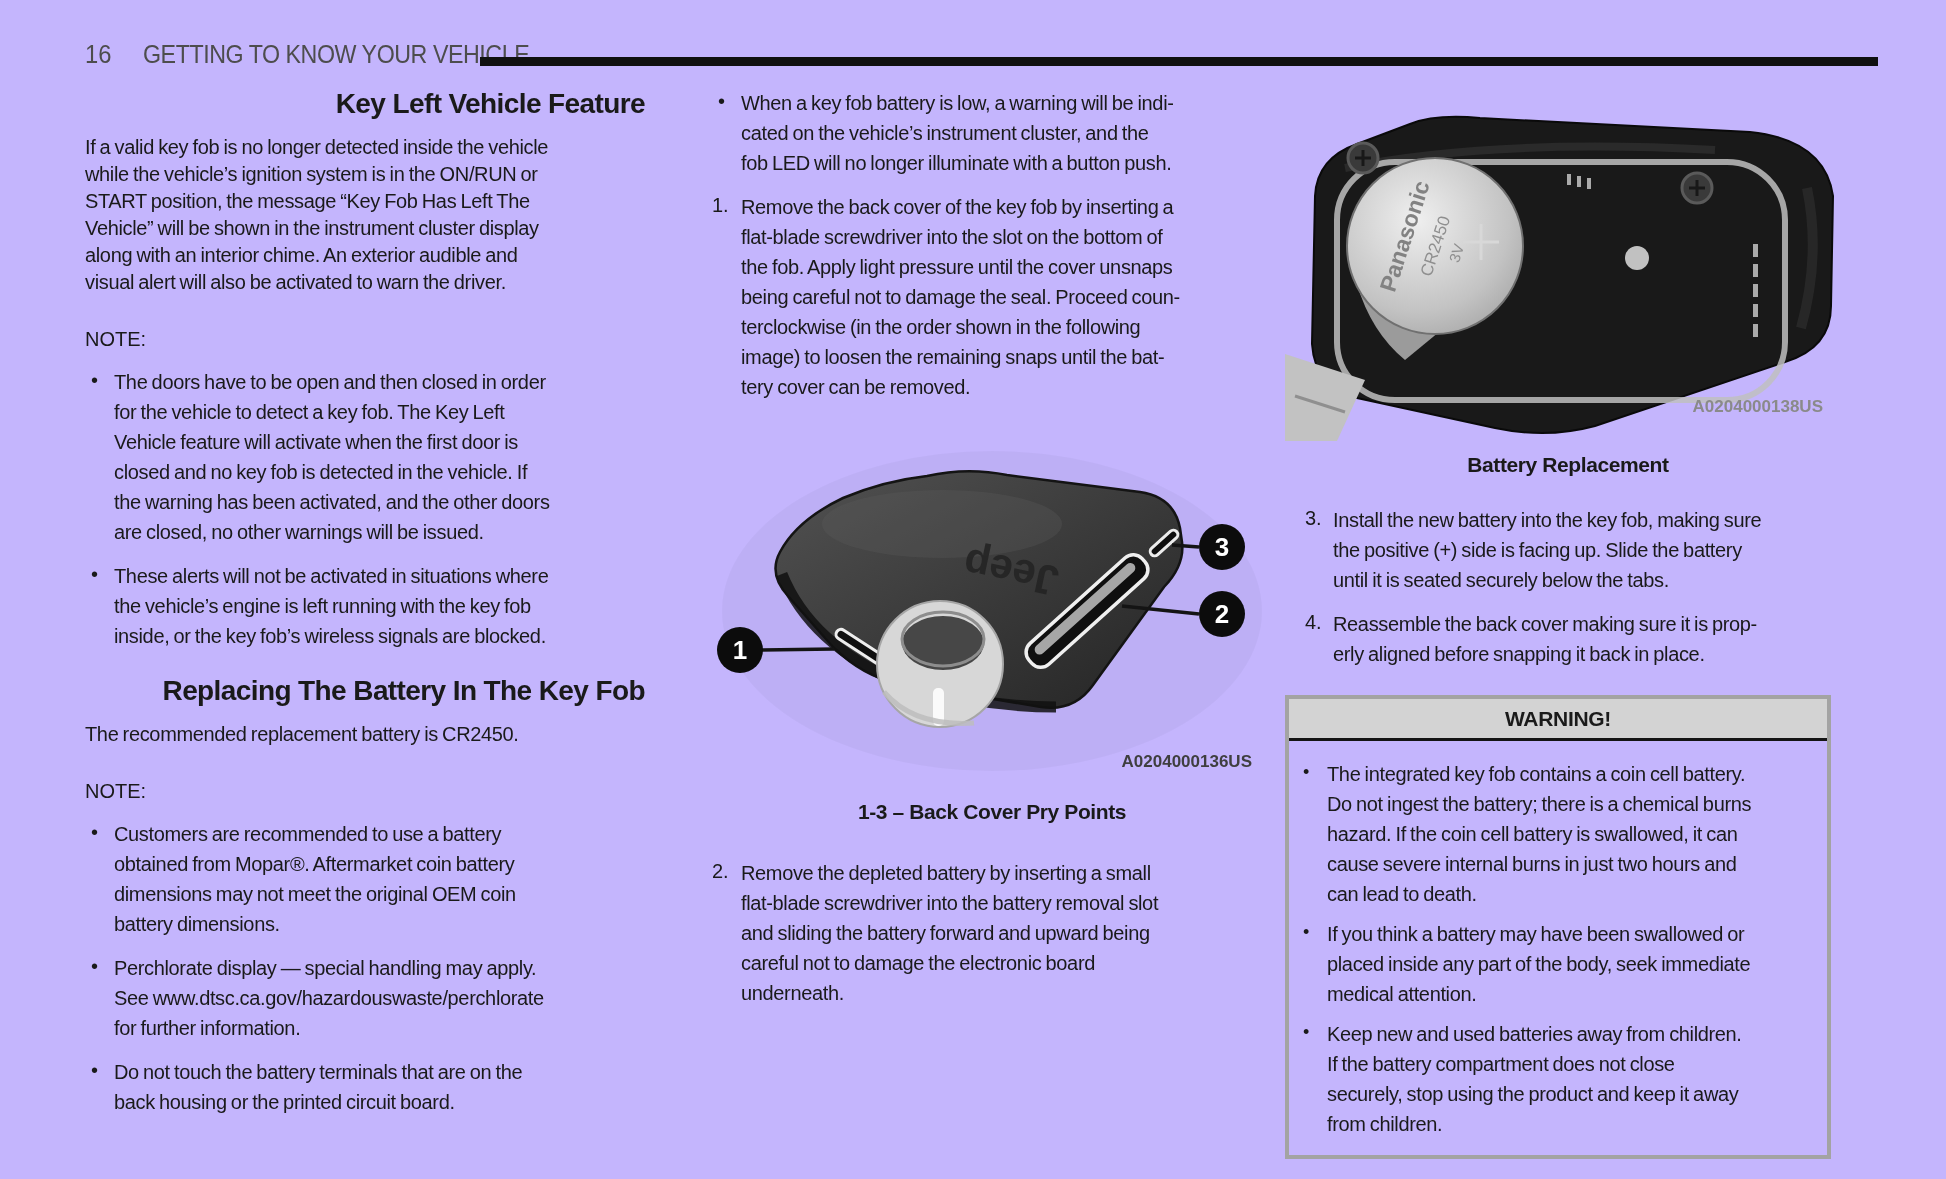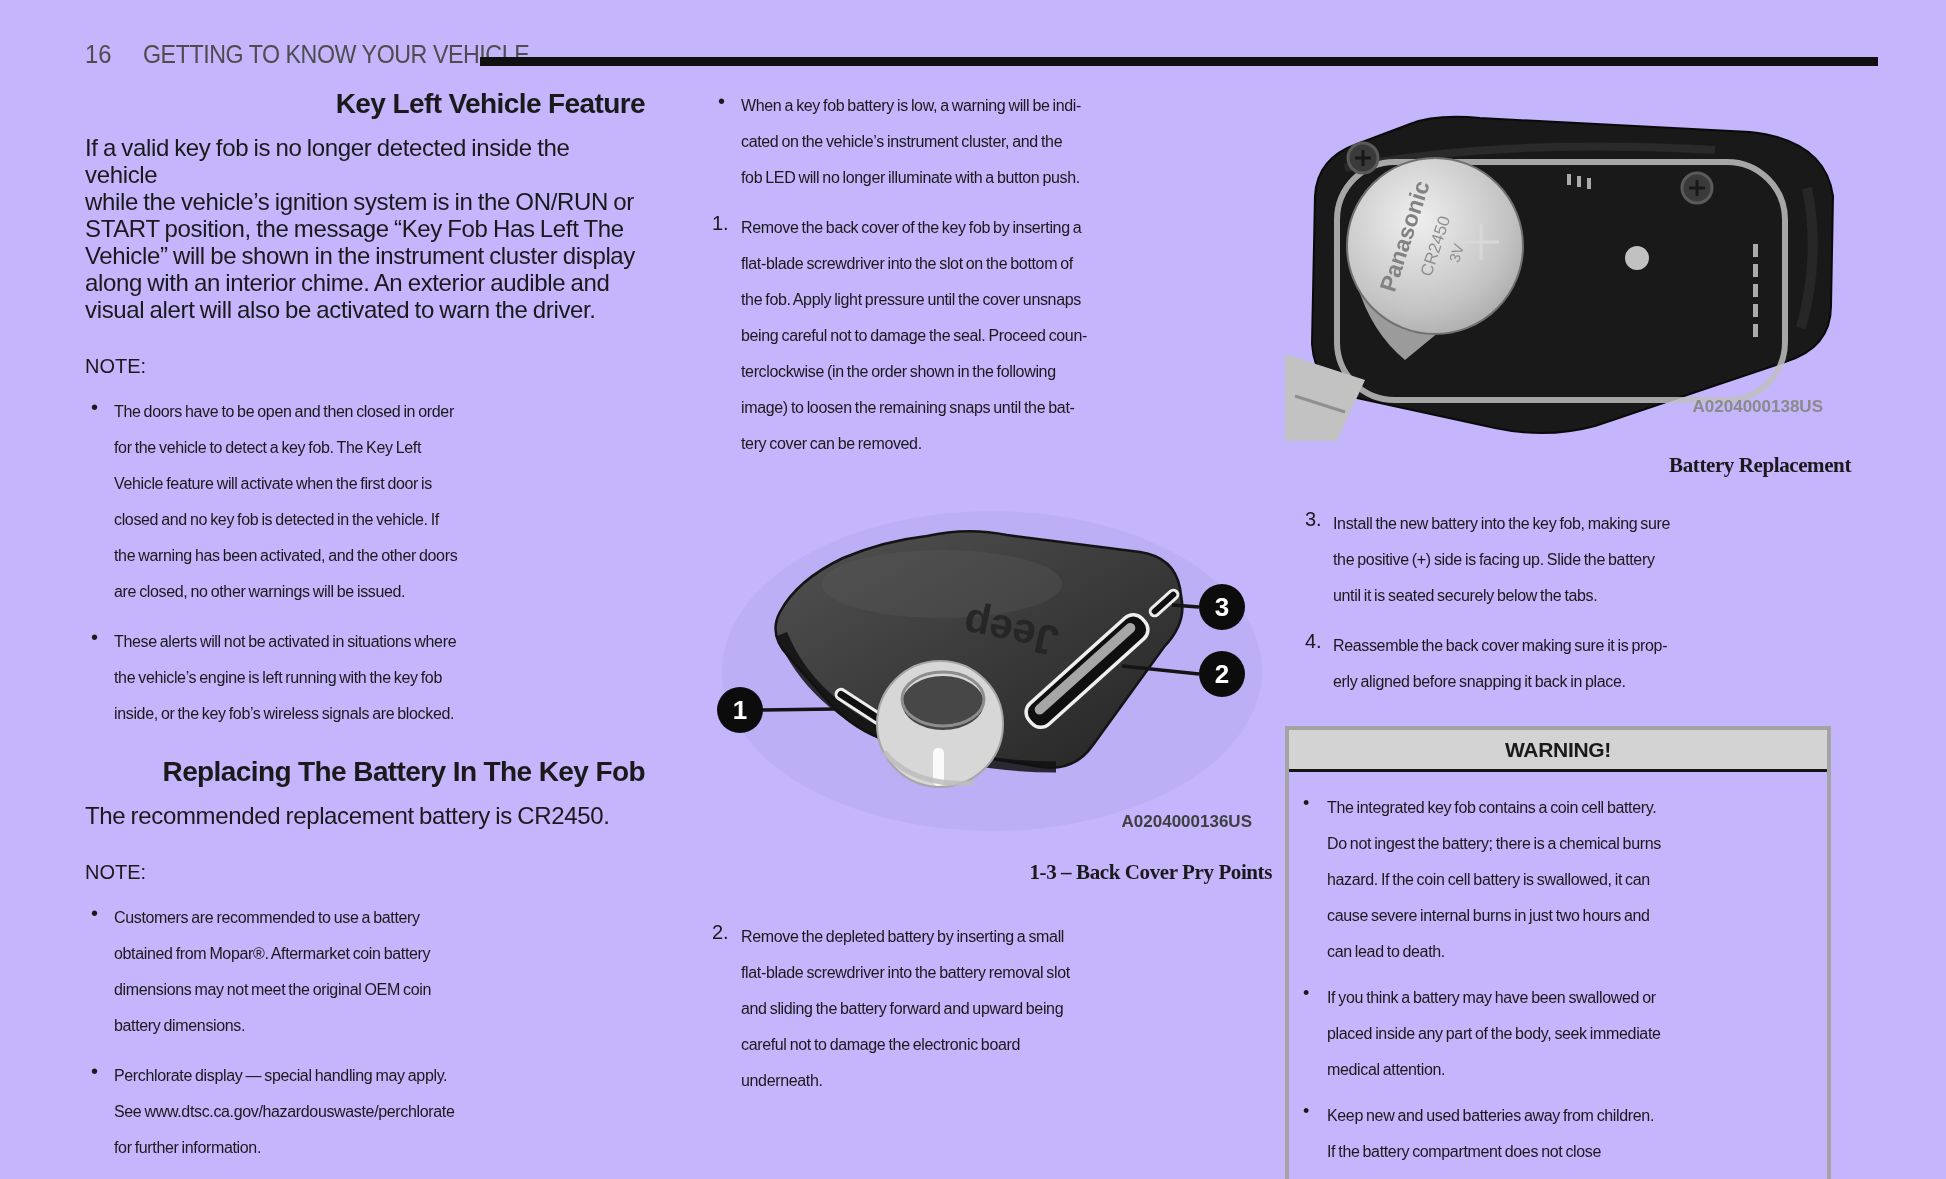"When a key fob battery" .li-text { font-size: 16px -> 20px; line-height: 36px -> 30px }
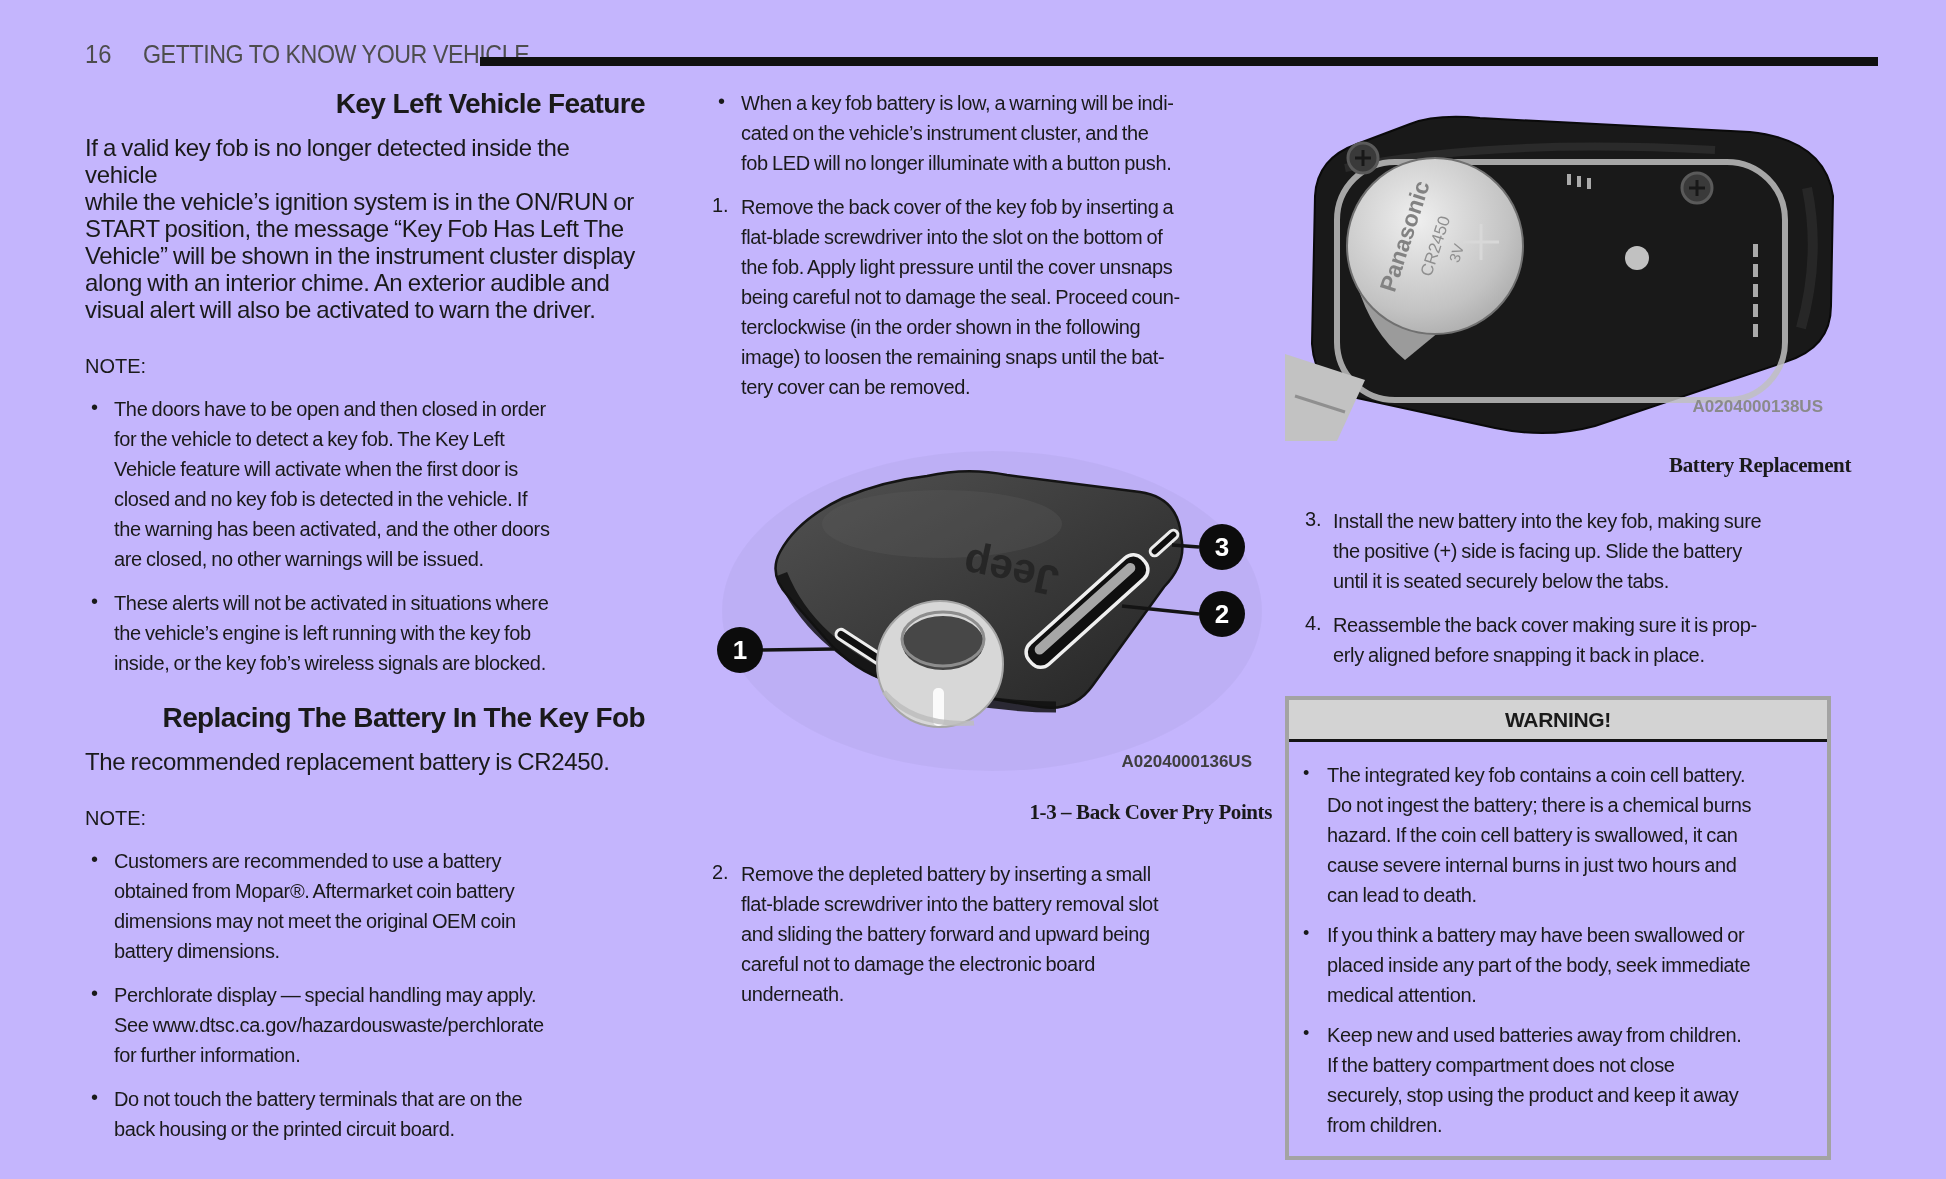"If a valid key fob" .body { font-size: 24px -> 20px }
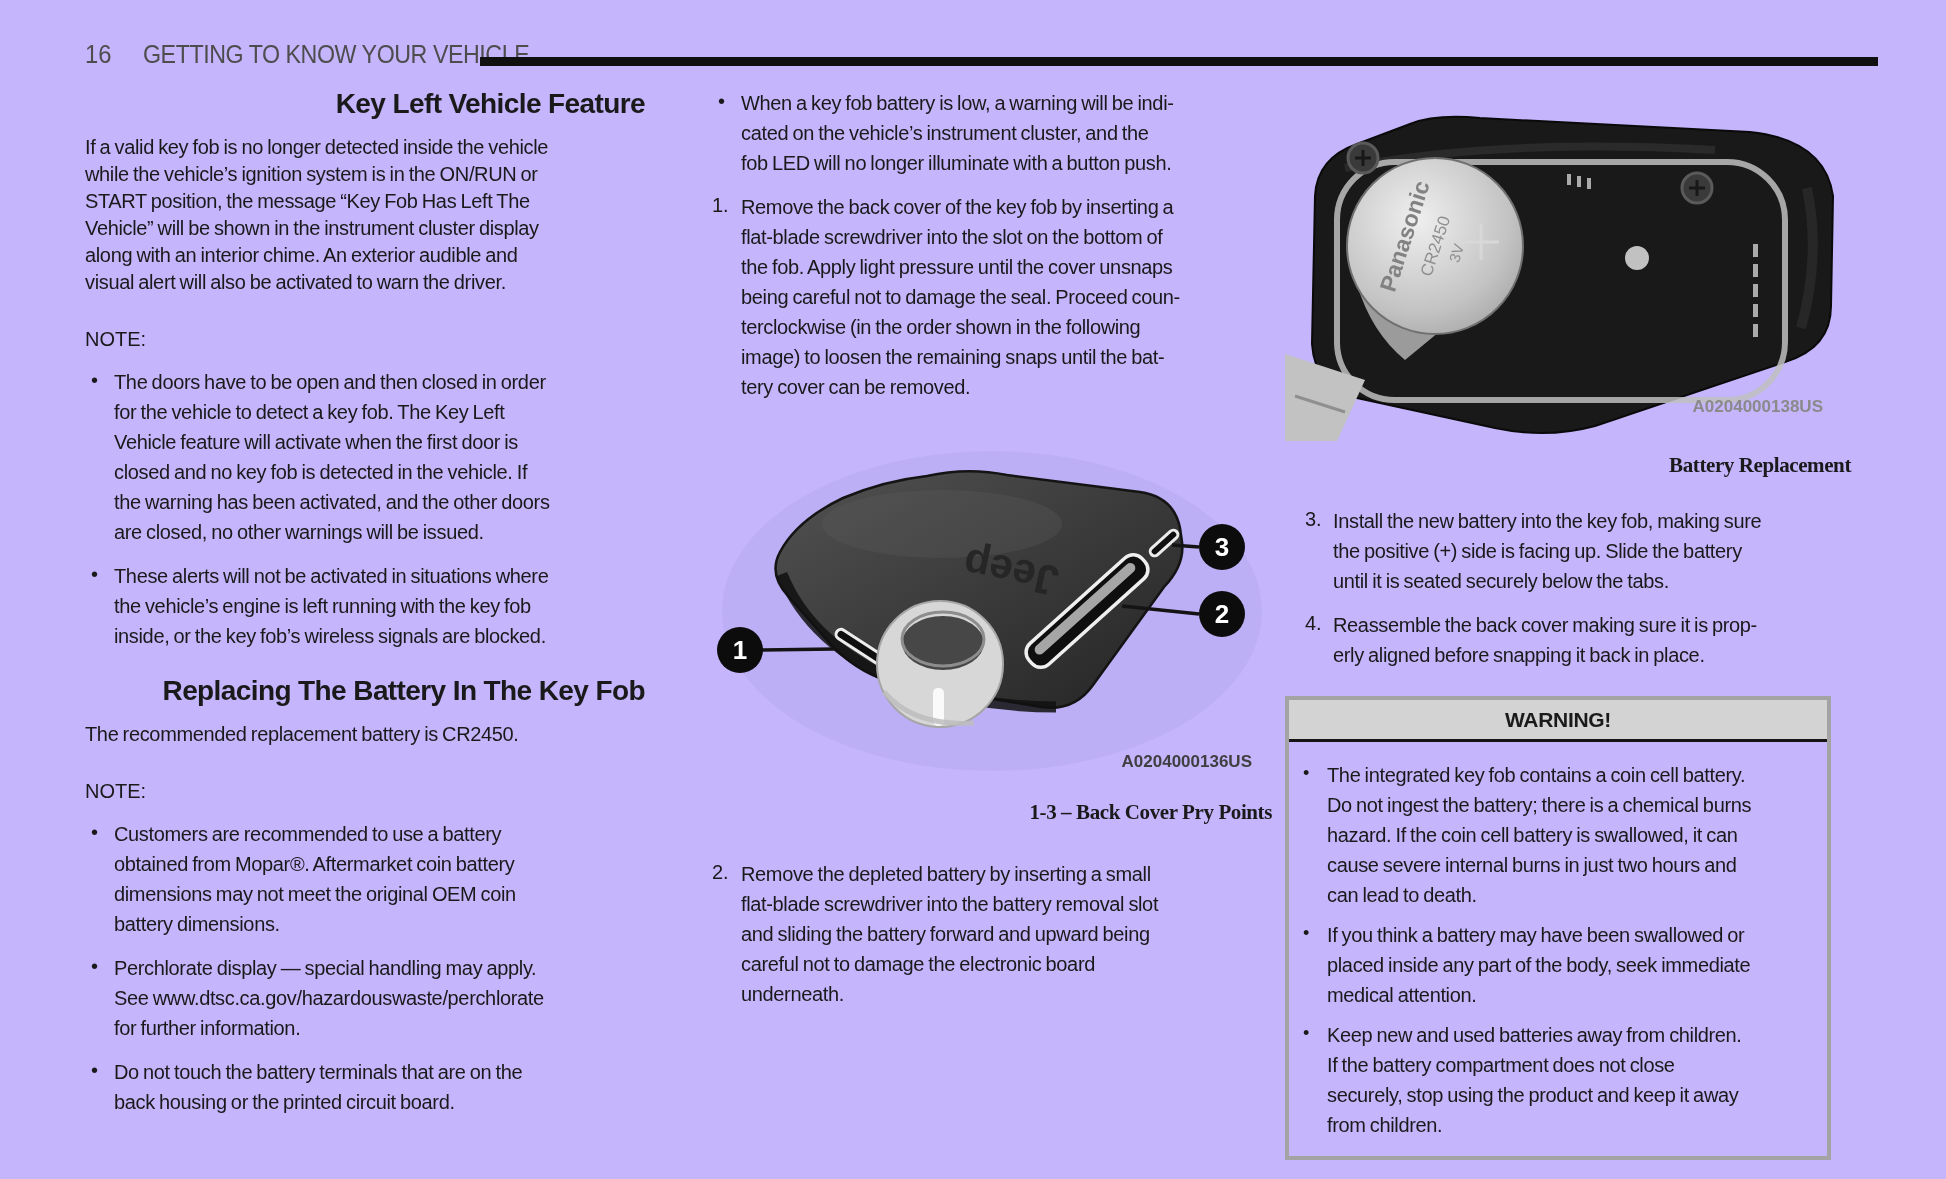"Battery Replacement" .caption { font-family: Liberation Serif, serif -> none; text-align: right -> center }
